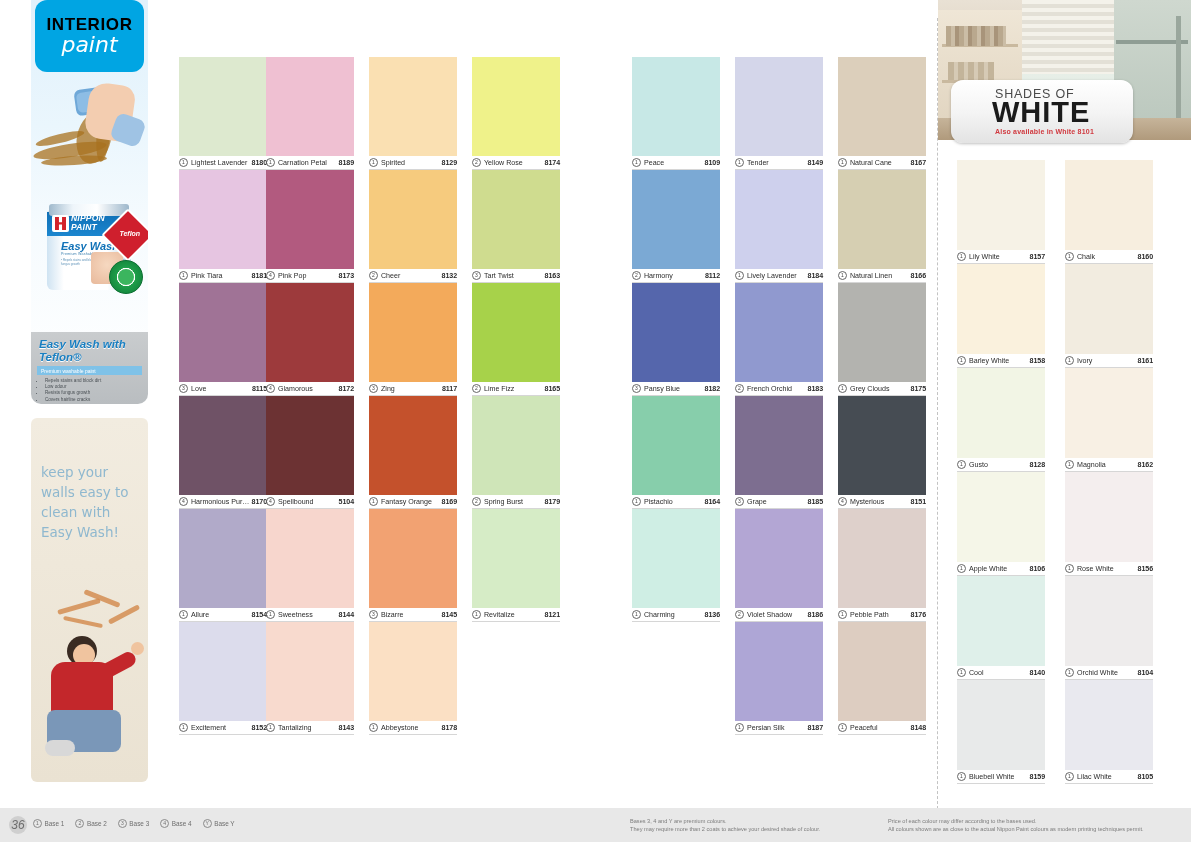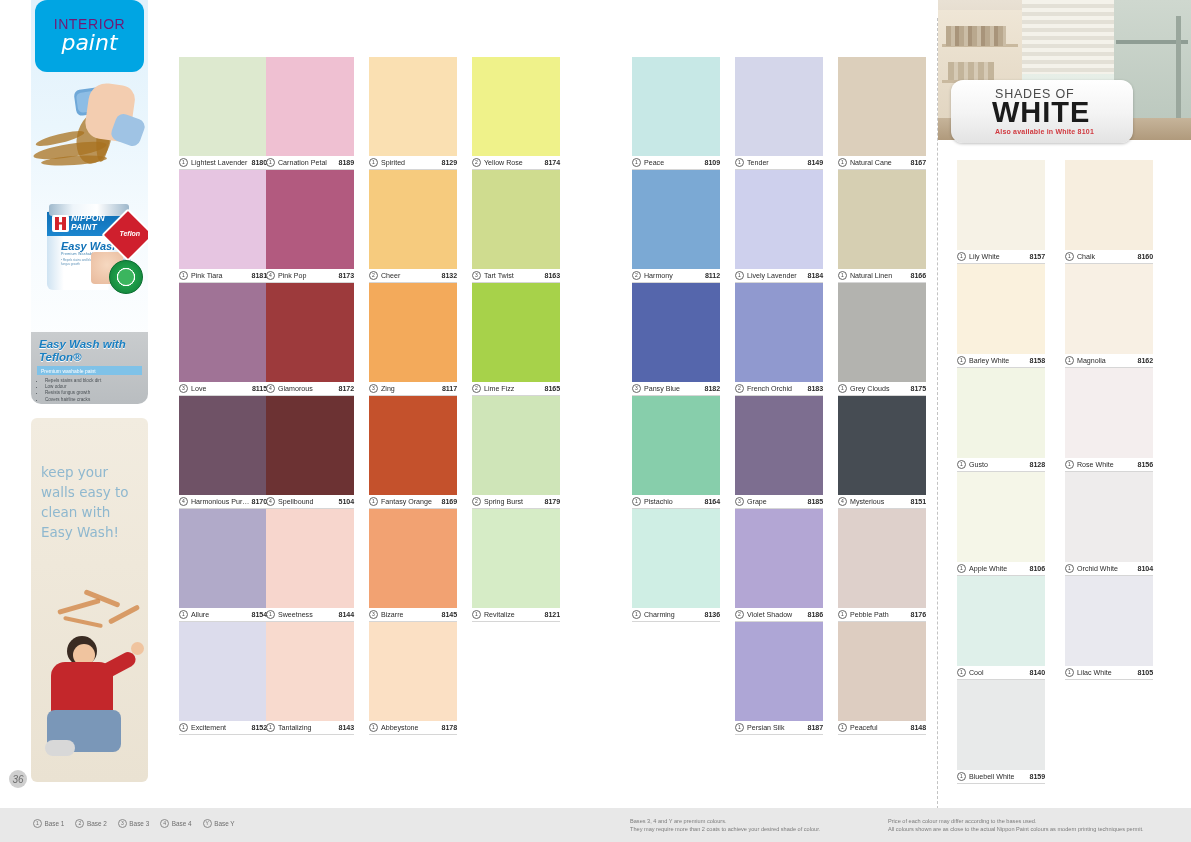"INTERIOR" .hero-badge .l1 { color: #701a75 -> #000000; font-size: 14px -> 17px; font-weight: 400 -> 700 }
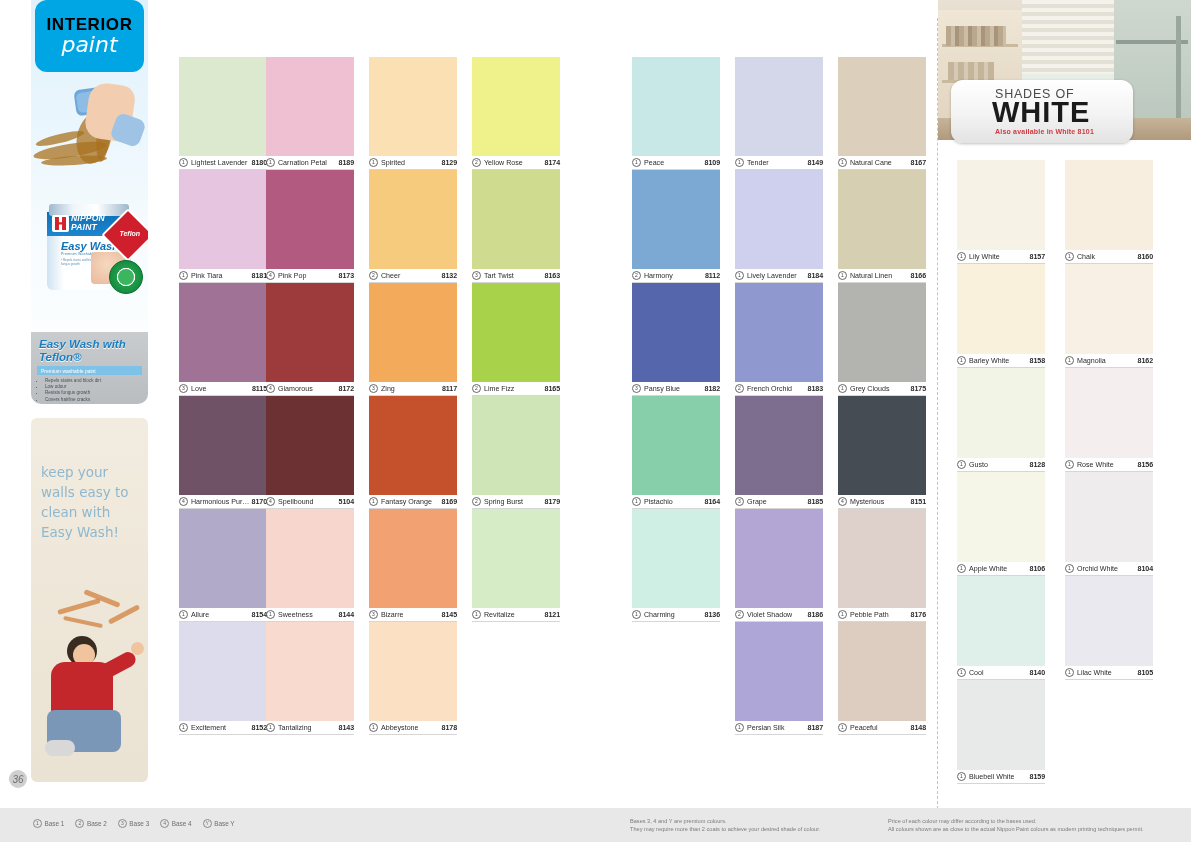"Ivory" div.swatch { html: none -> <div> <div></div> <div> <span>1</span> <span>Ivory</span> <span>8161</span> </div> </div> }
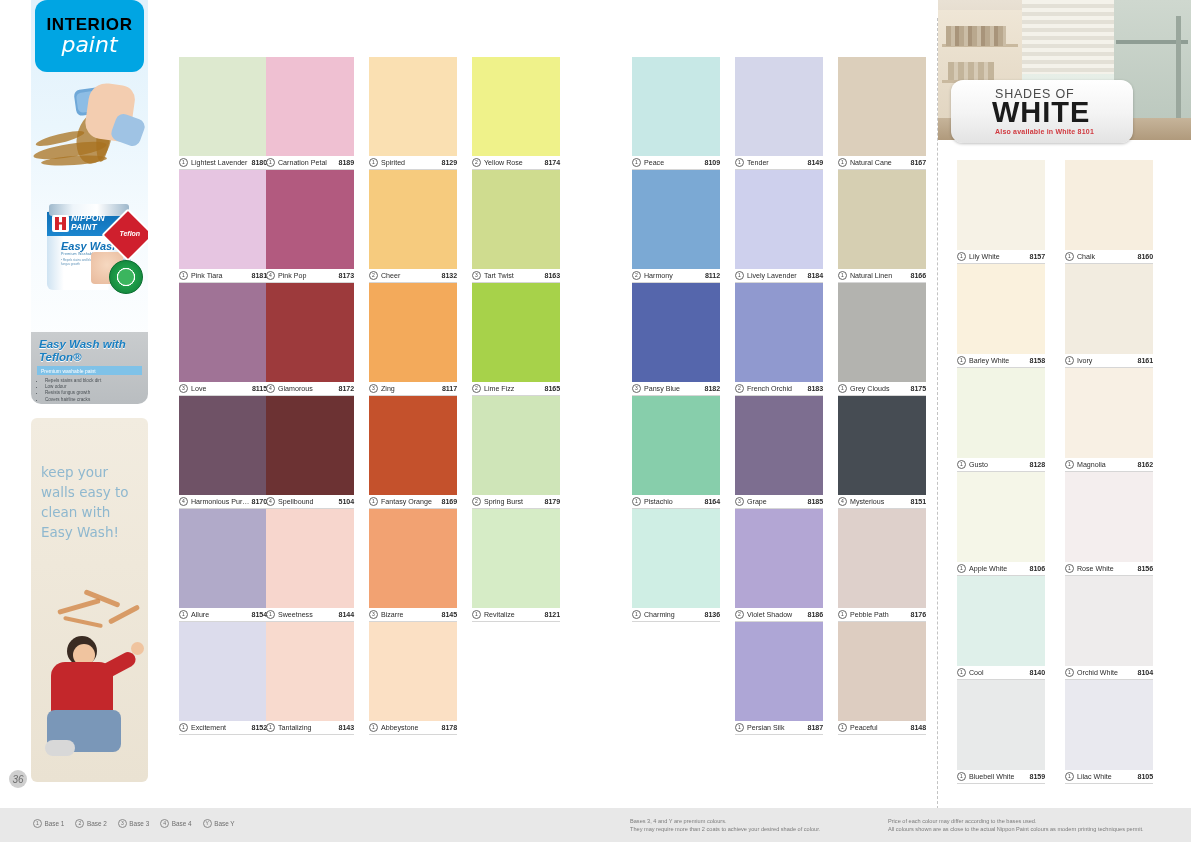"36" .pagenum { font-size: 10px -> 12px; top: 770px -> 816px }
